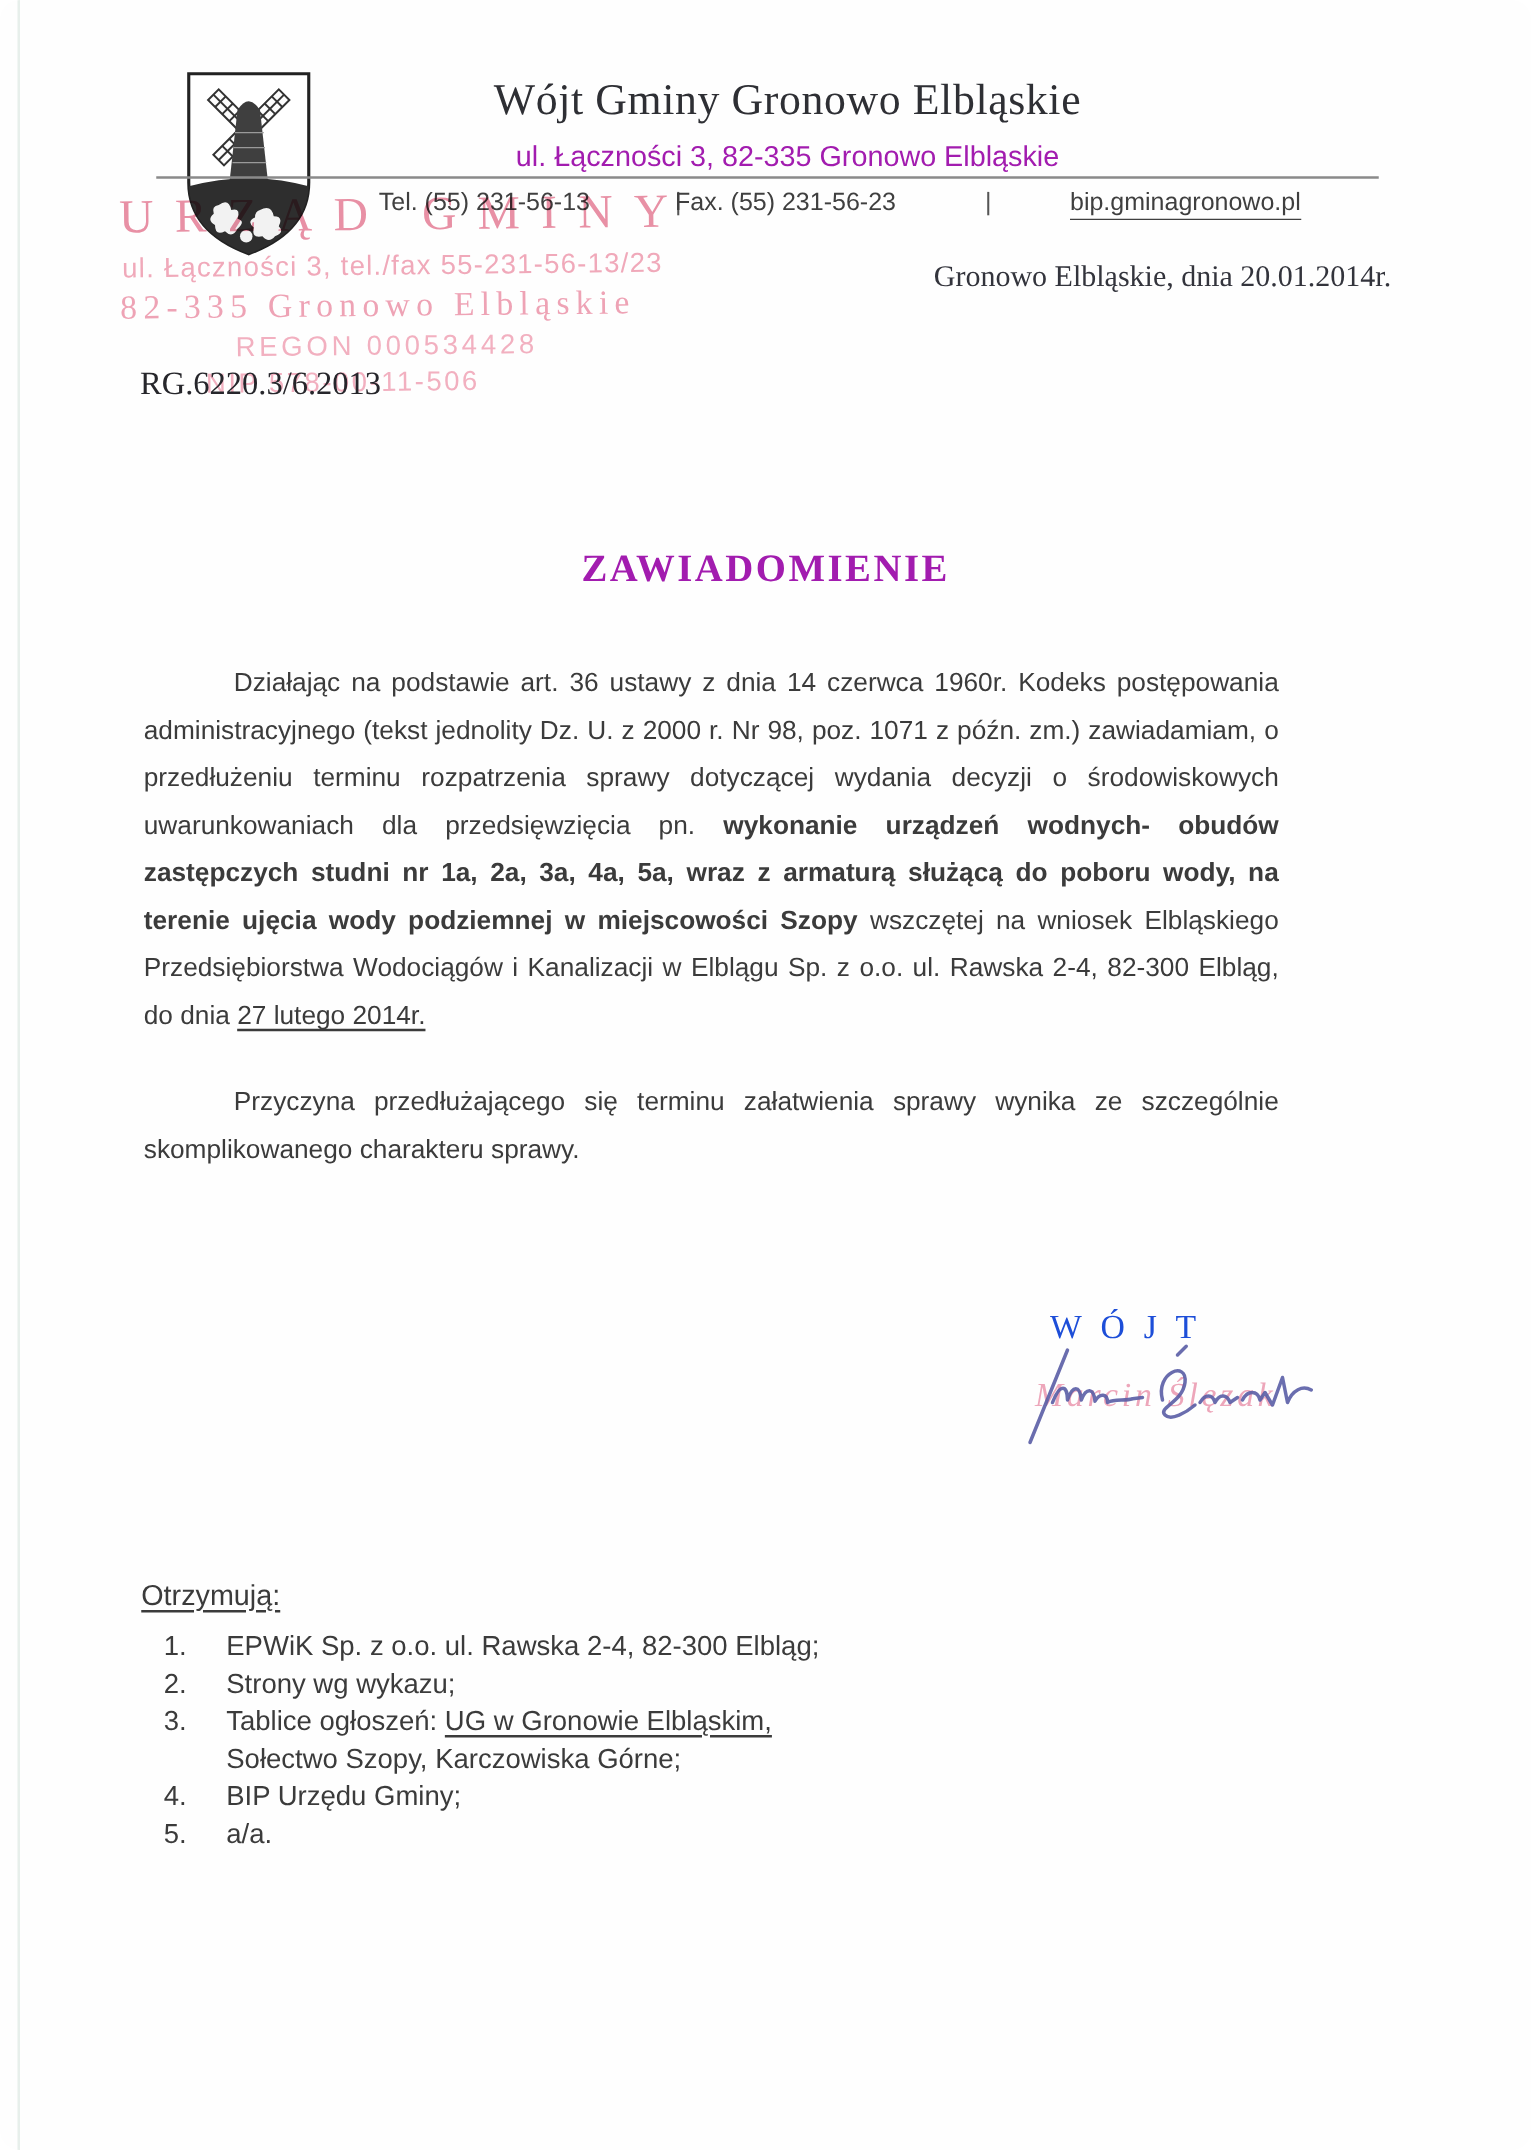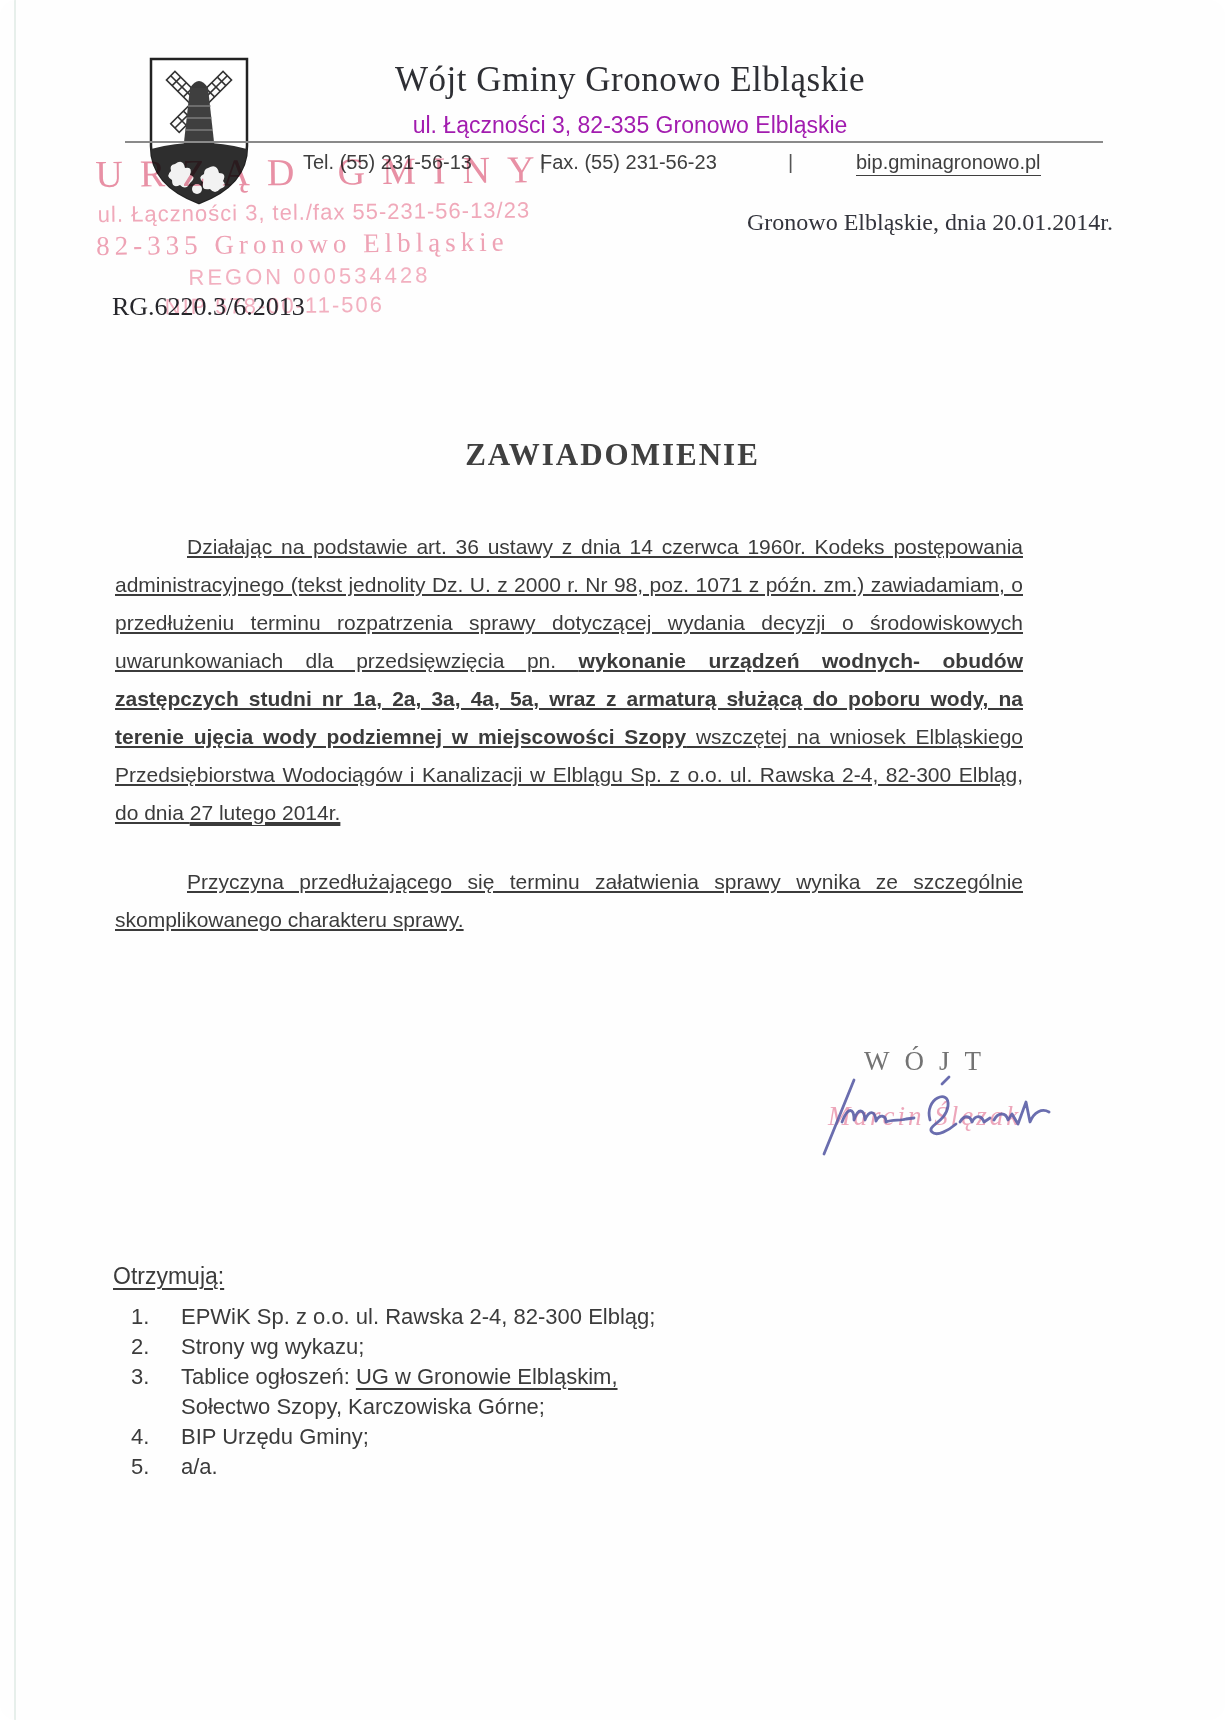"ZAWIADOMIENIE" .doc-title { color: #404040 -> #a21caf }
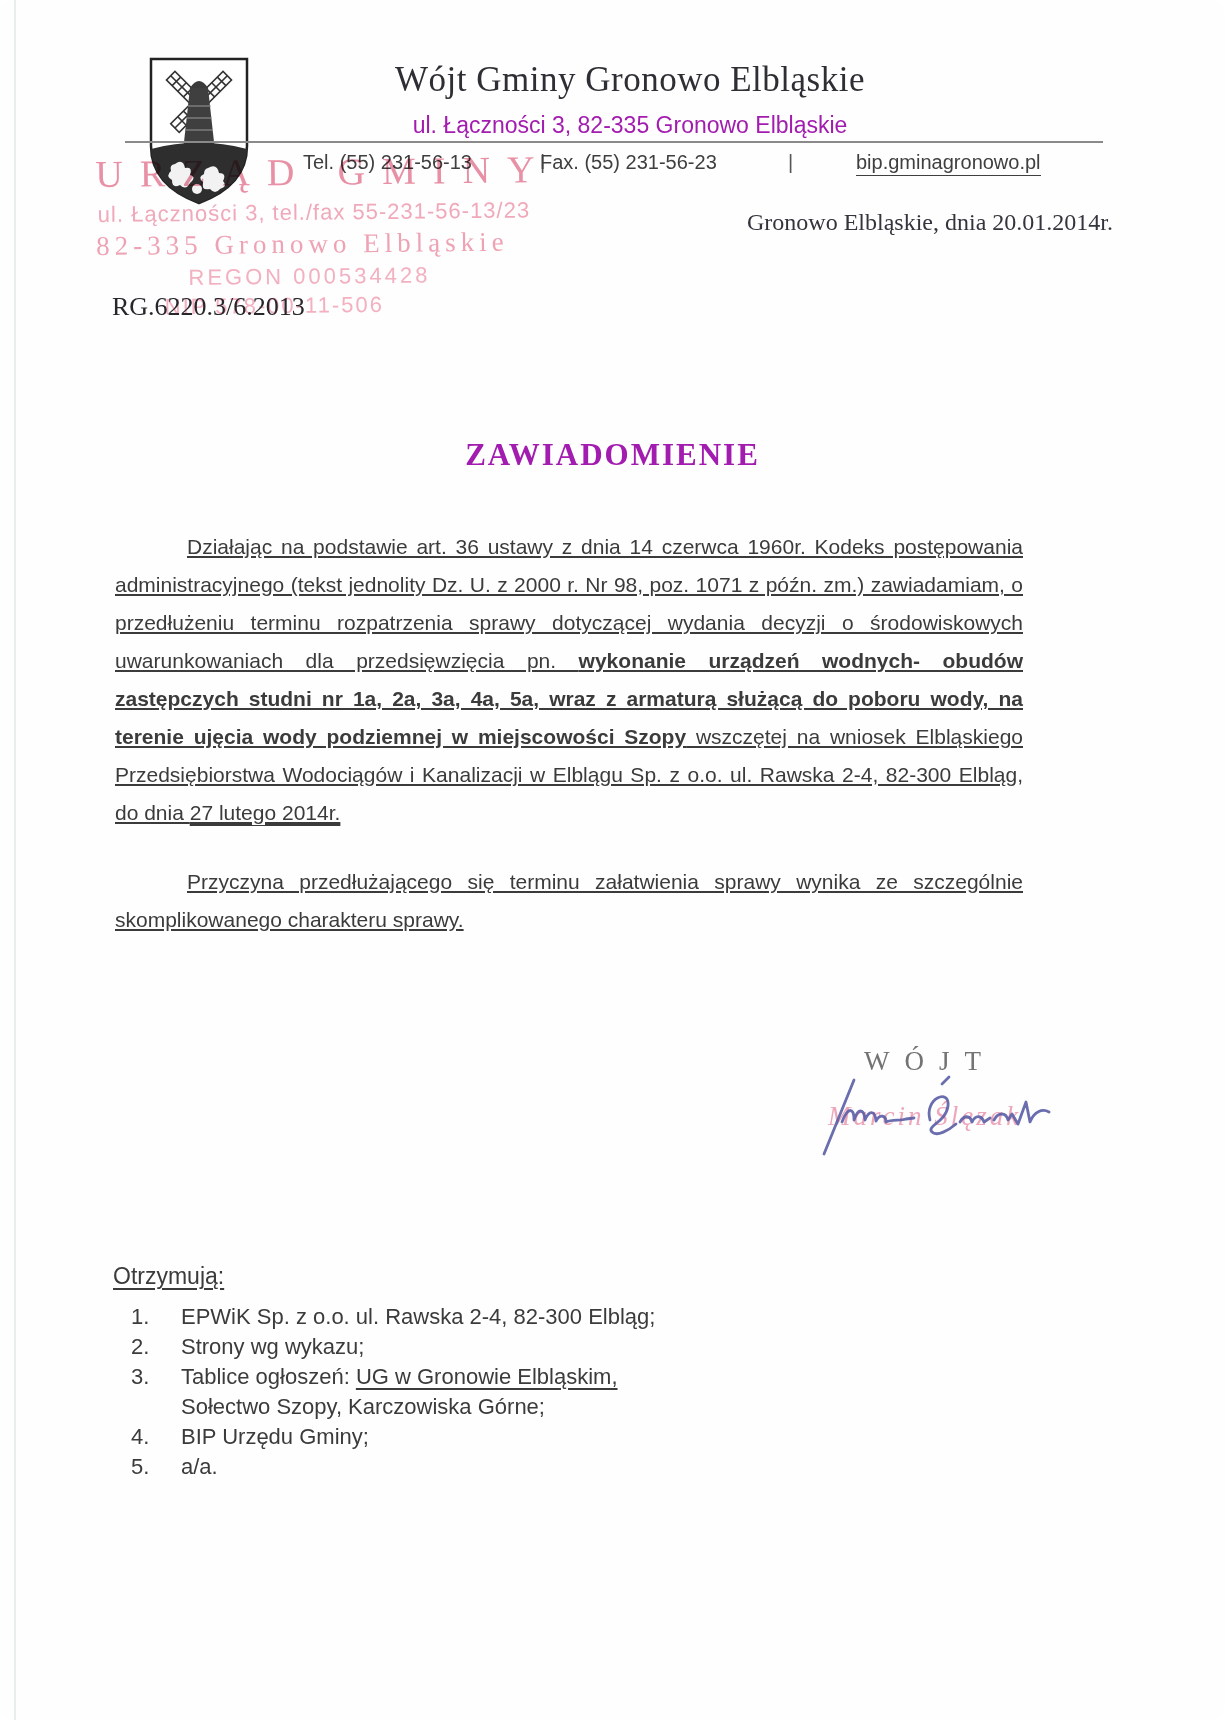"Działając na podstawie art. 36" .body-text p { text-decoration: underline -> none }
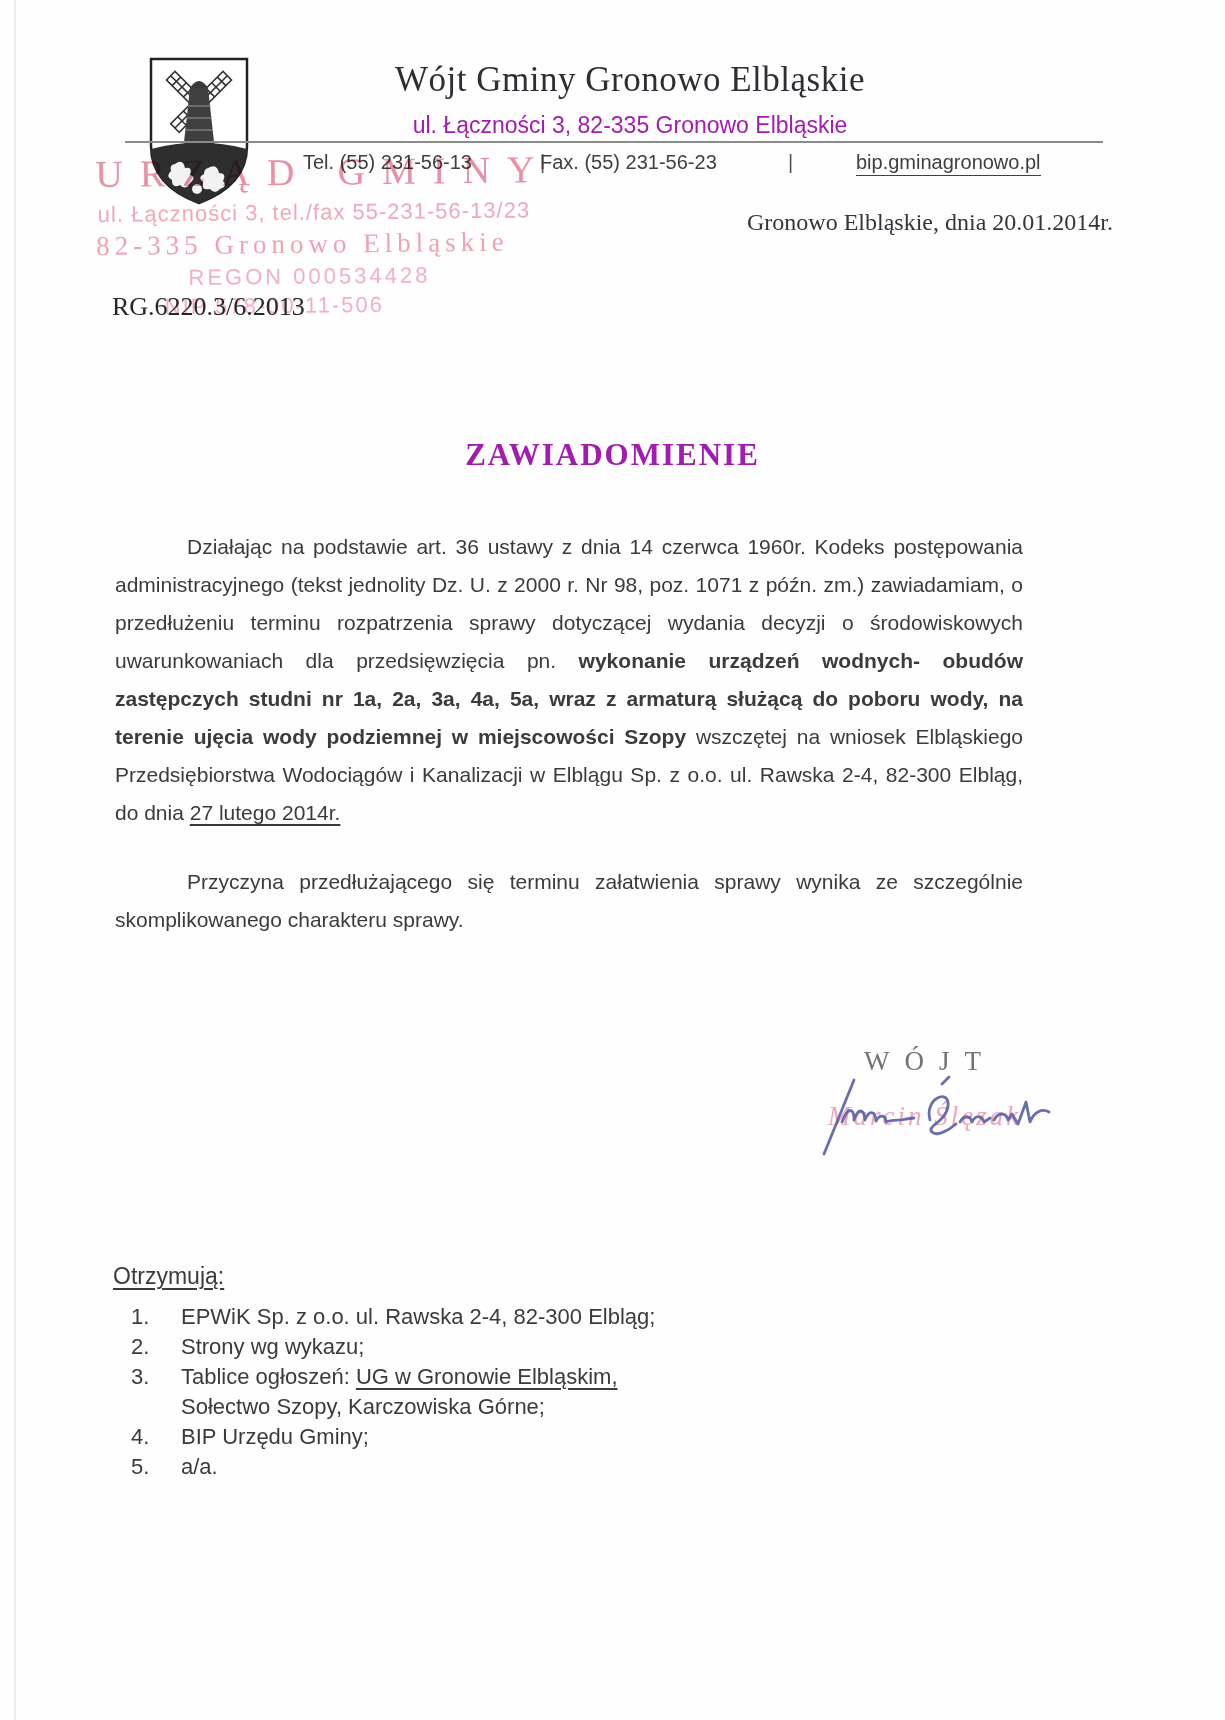"WÓJT" .sig-wojt { color: #737373 -> #1d4ed8; margin-left: 46px -> 22px }
